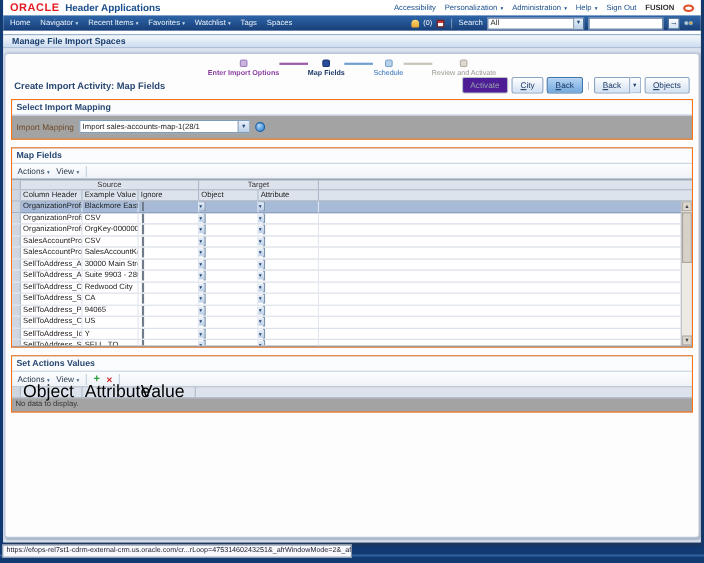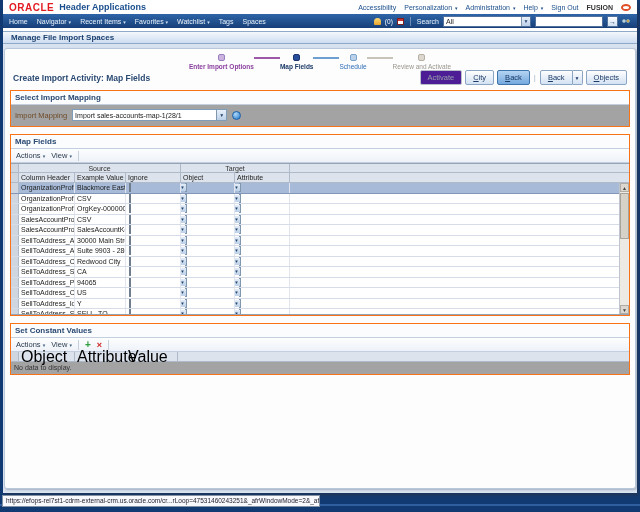"Set Constant Values" div.box-header { text: Constant -> Actions }
